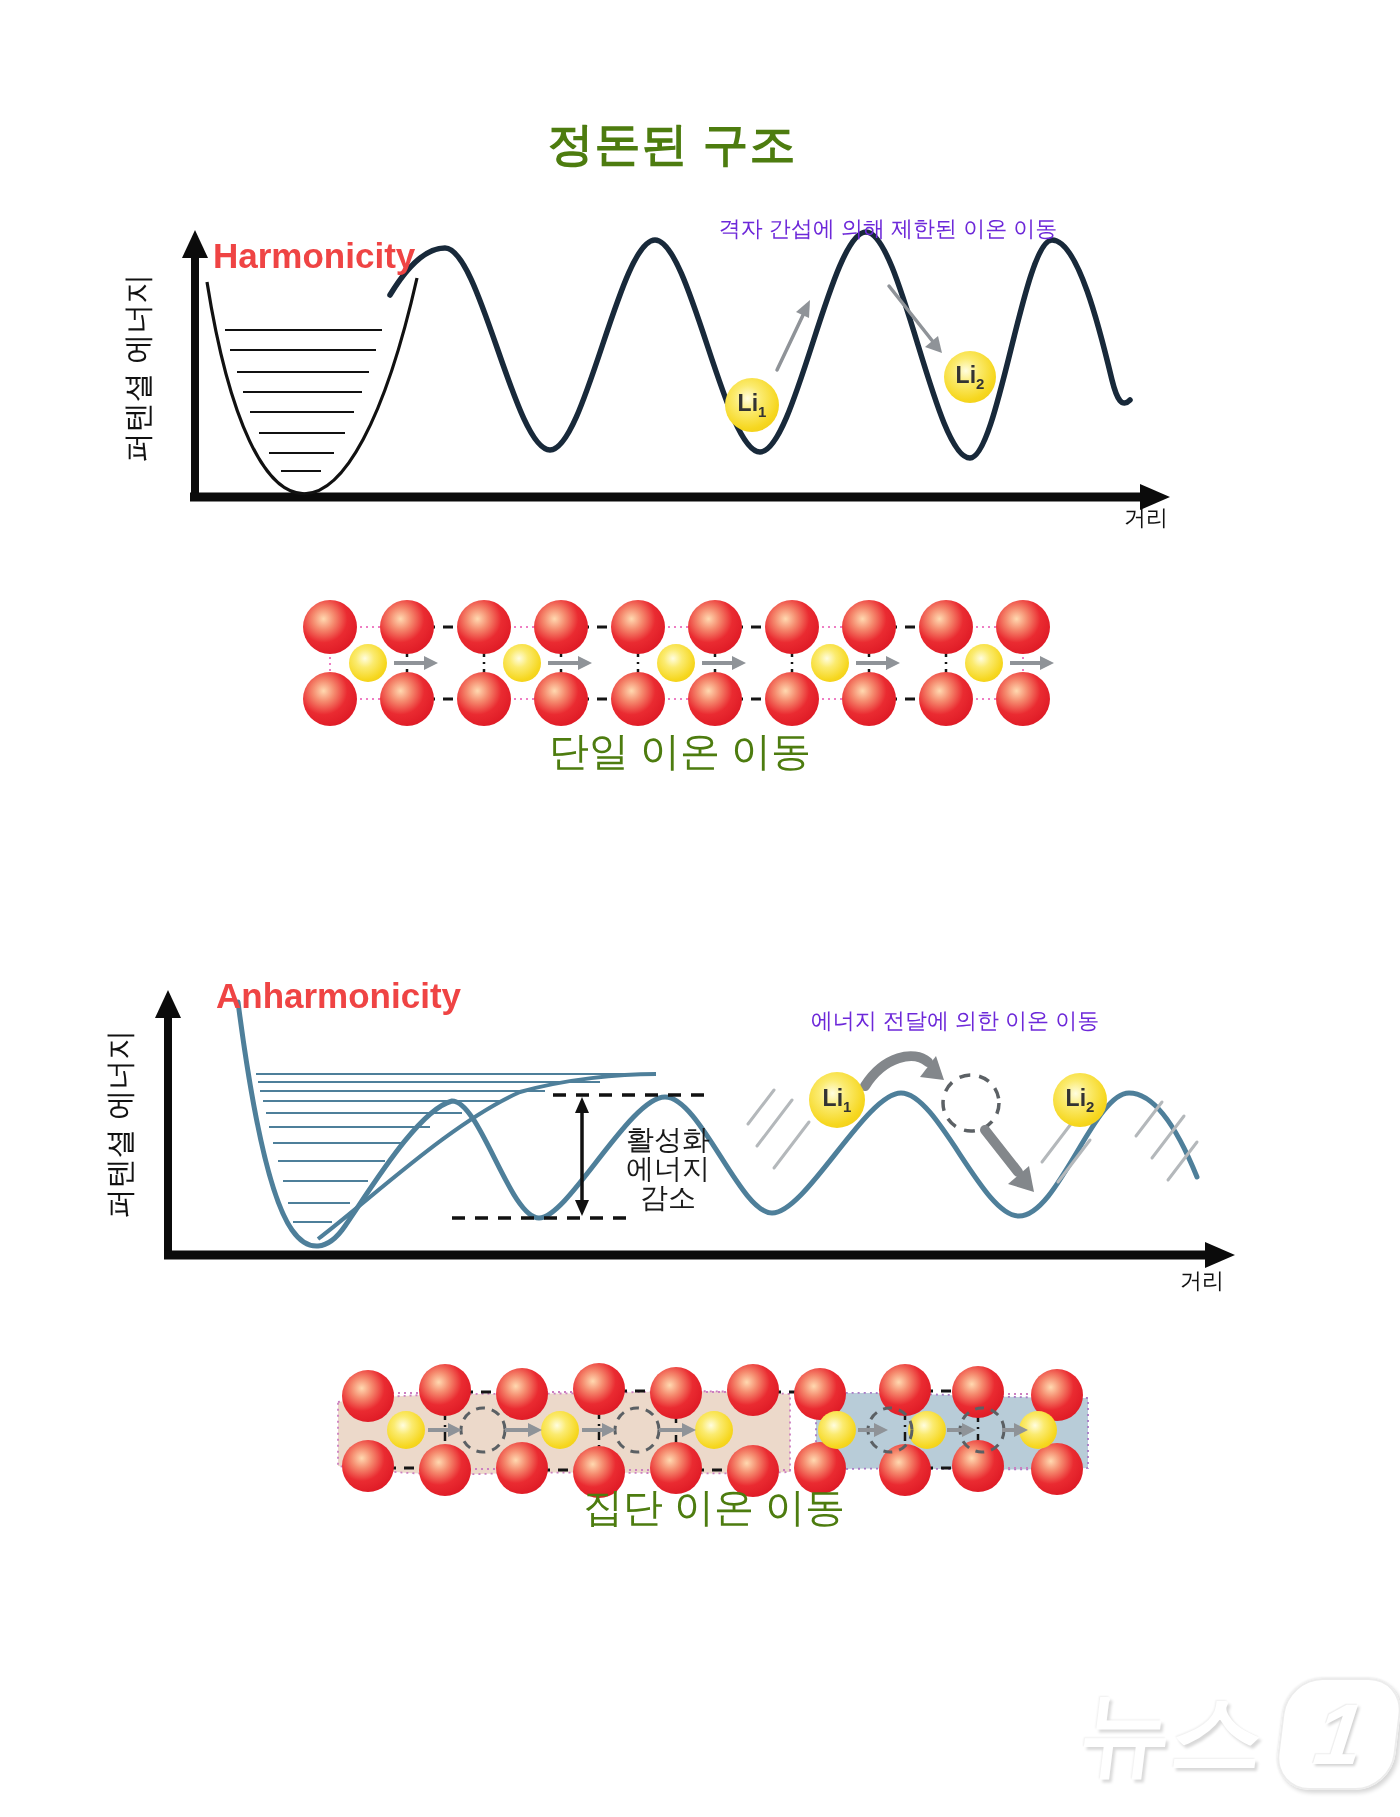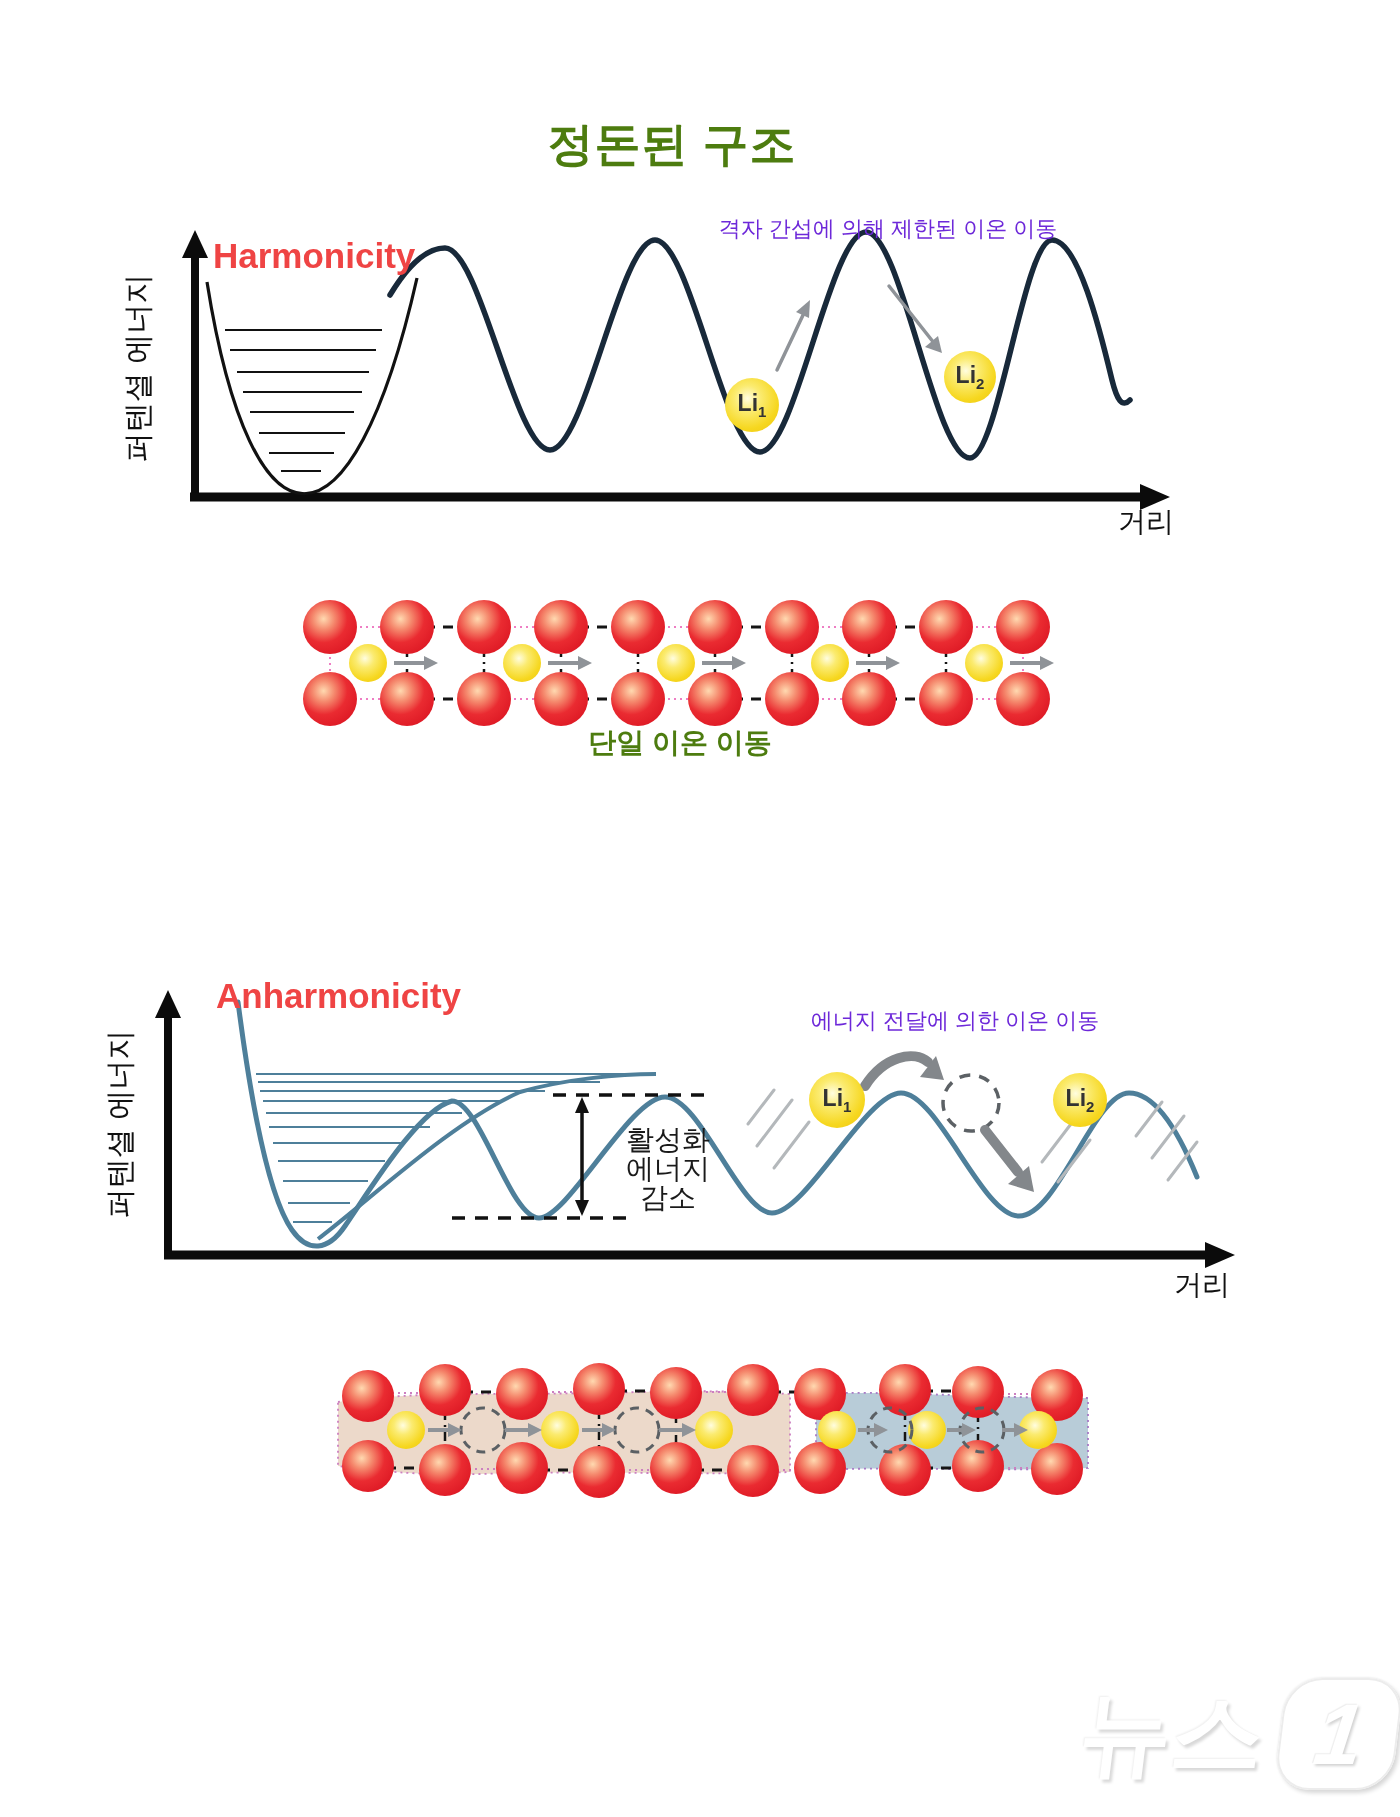"거리" .axis { font-size: 28px -> 22px }
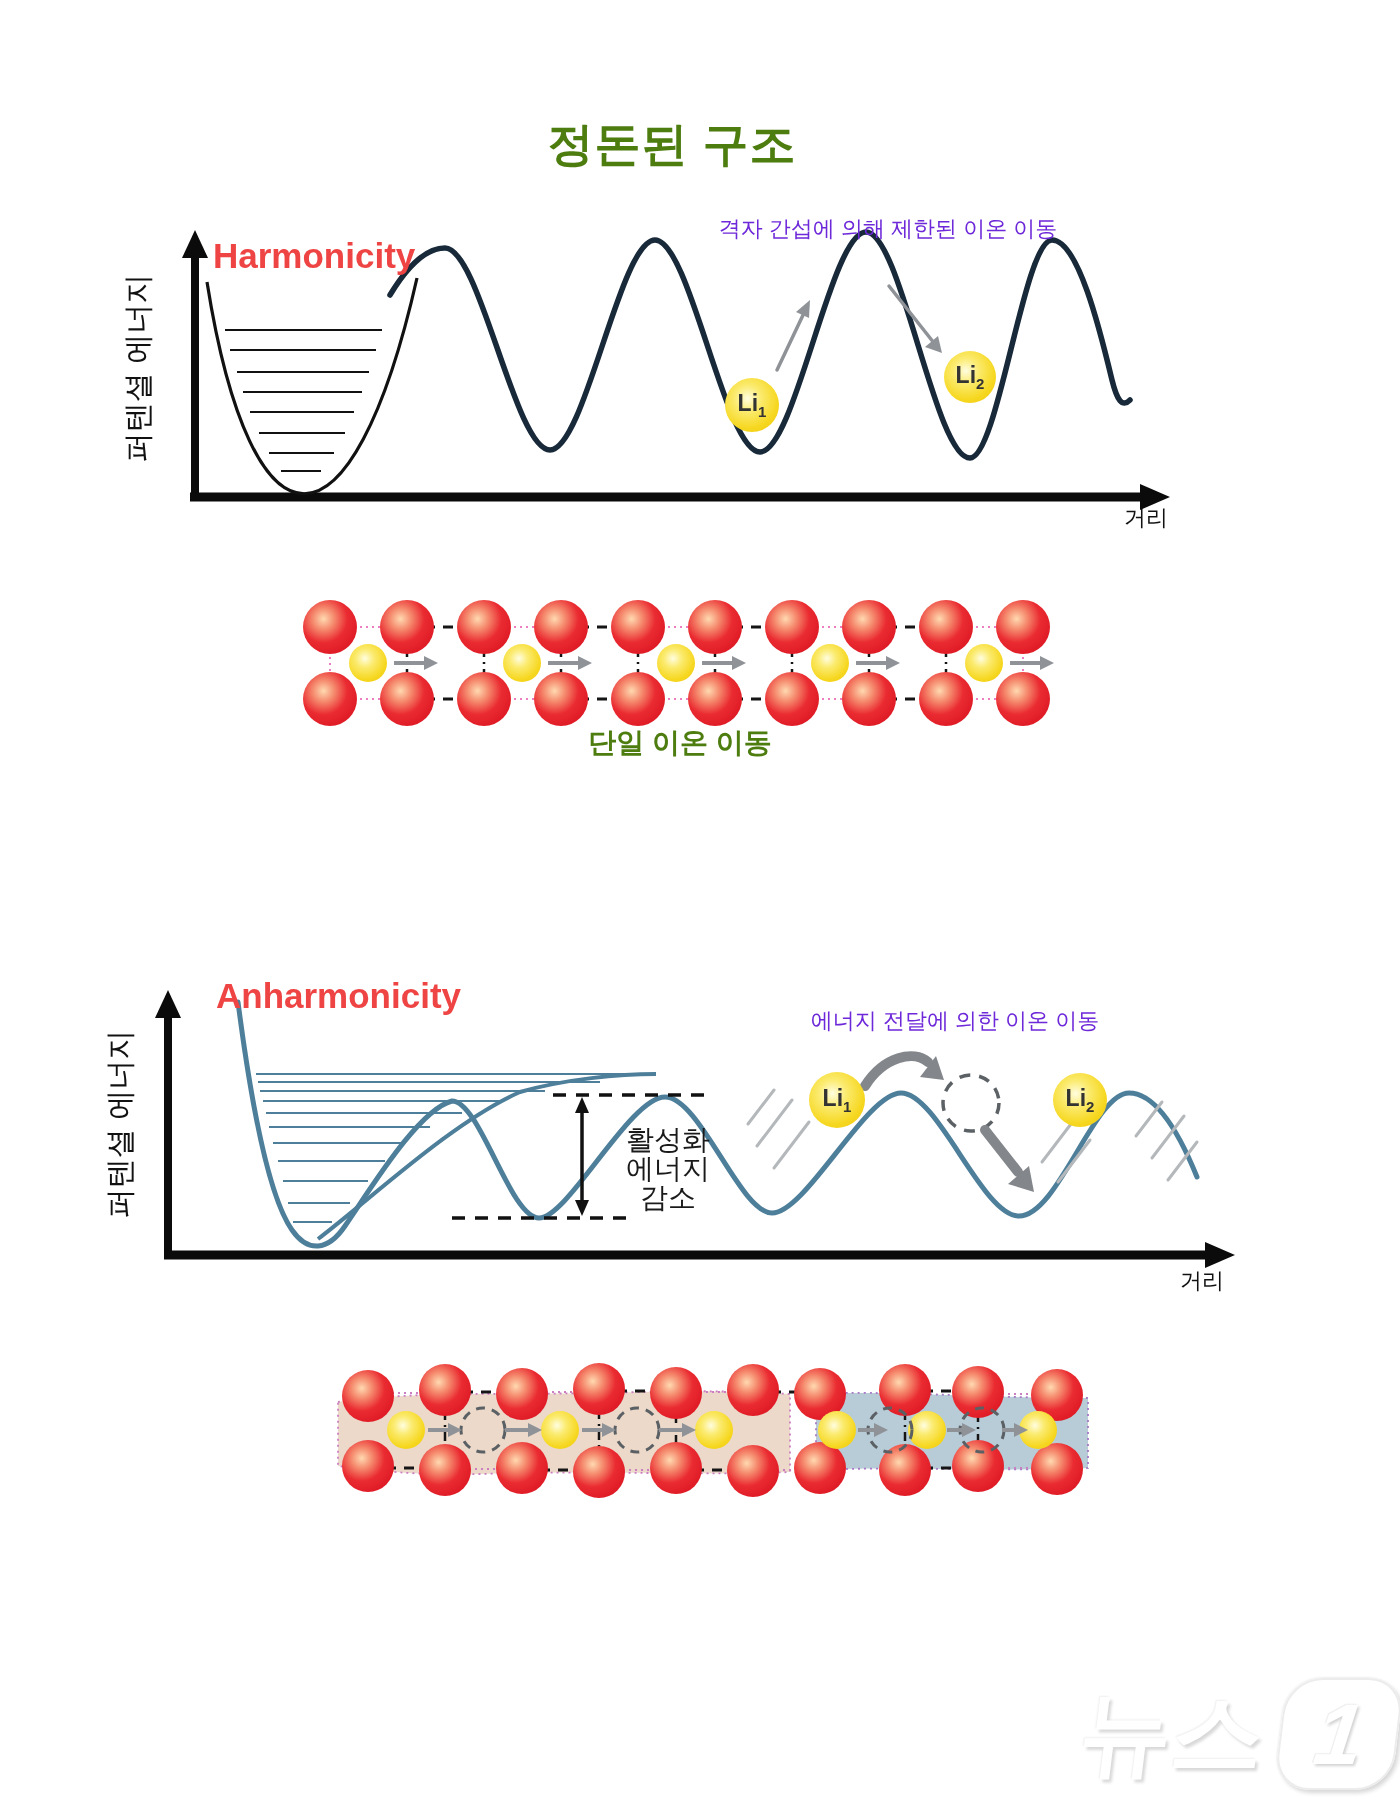"단일 이온 이동" .latlab { font-size: 28px -> 40px; font-weight: 700 -> 400 }
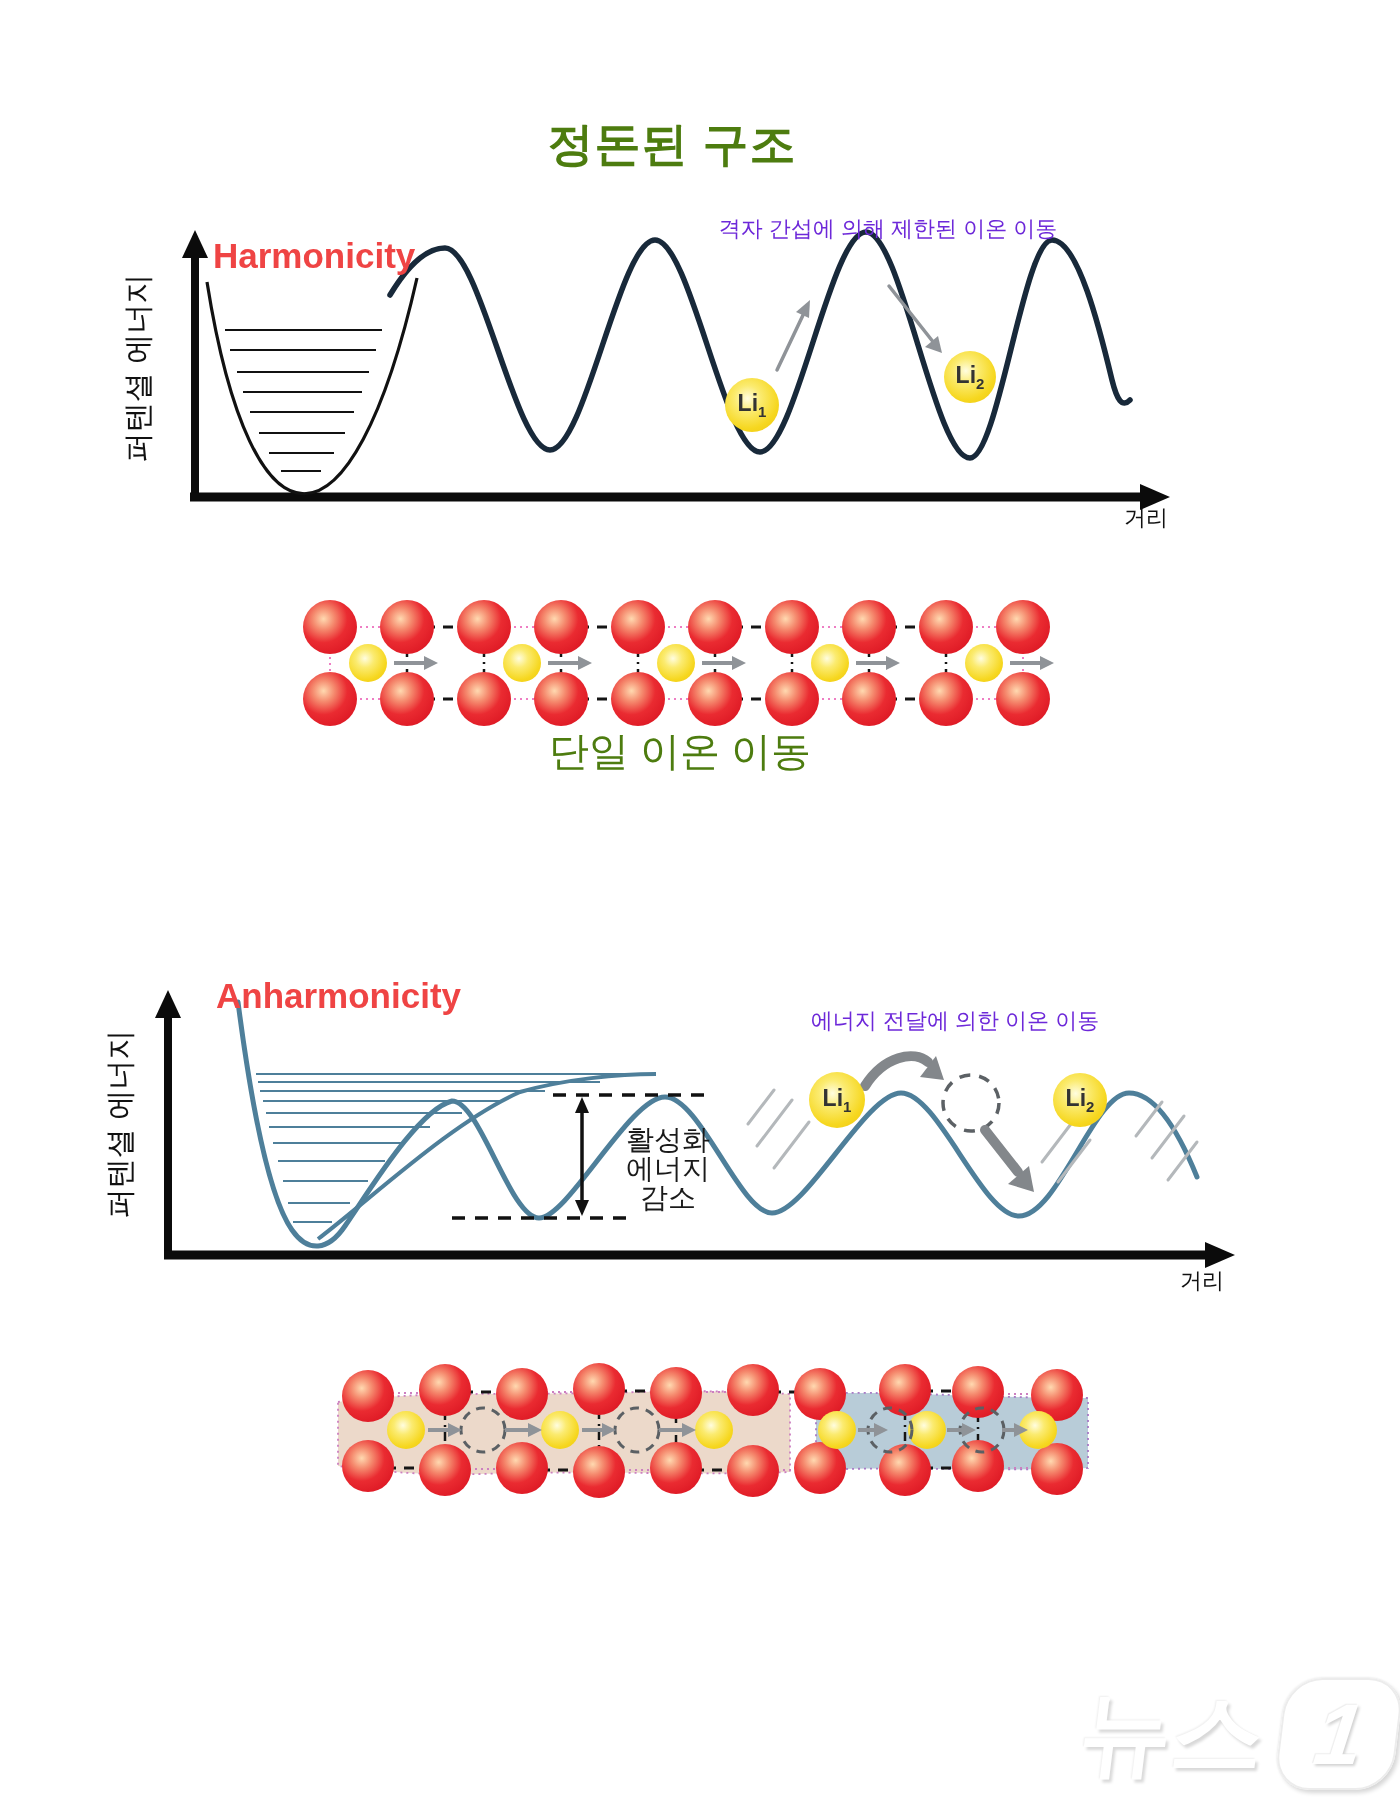"집단 이온 이동" div.t { html: none -> <div>집단 이온 이동</div> }
